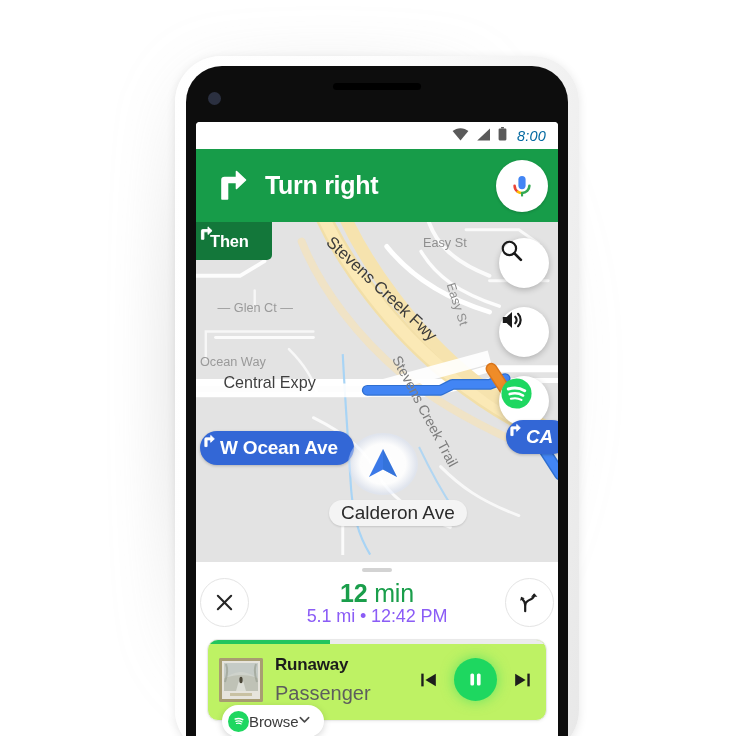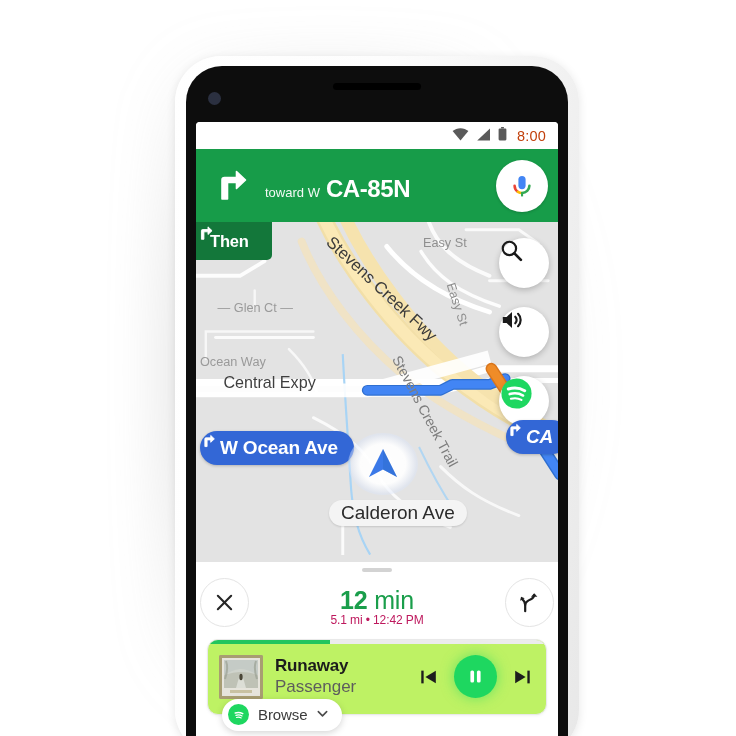"8:00" .sb-time { color: #c2410c -> #0369a1; font-style: none -> italic }
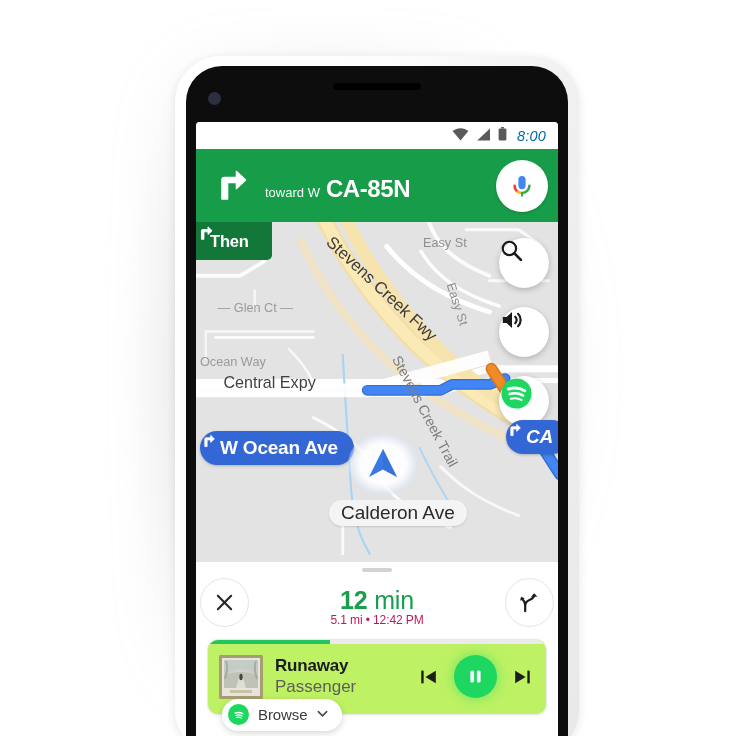"Turn right" div.nav-main { html: none -> <div>Turn right</div> }
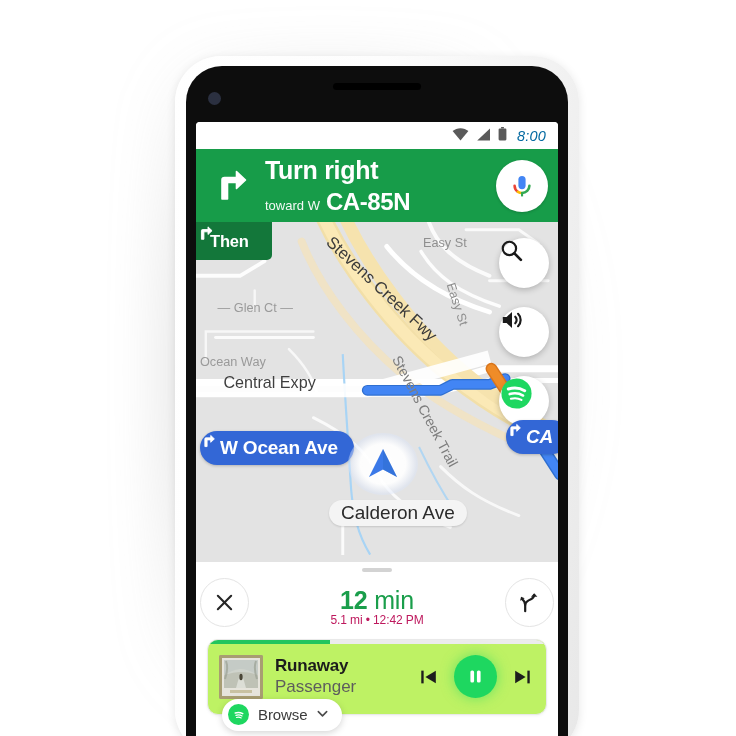"toward W" div.nav-sub { html: <div> <span>toward W</span> <span>CA-85N</span> </div> -> none }
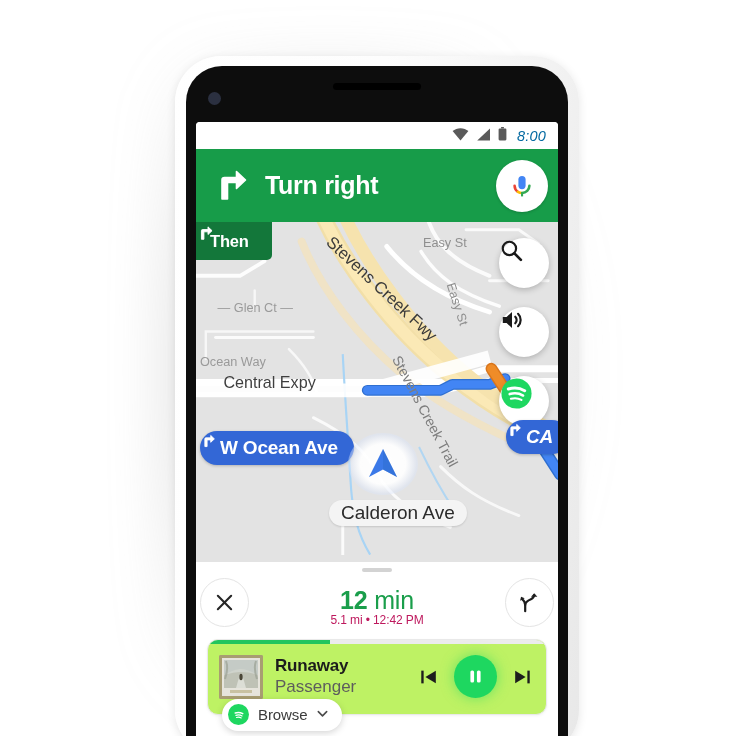"5.1 mi • 12:42 PM" .eta-detail { color: #be185d -> #8b5cf6; font-size: 12px -> 18px }
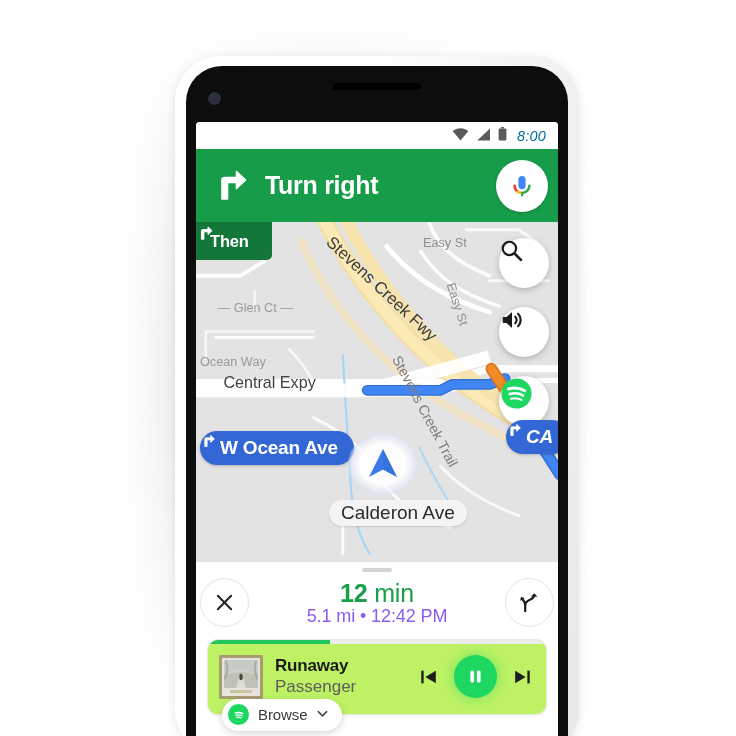"Passenger" .track-artist { font-size: 17px -> 20px; margin-top: 2px -> 8px }
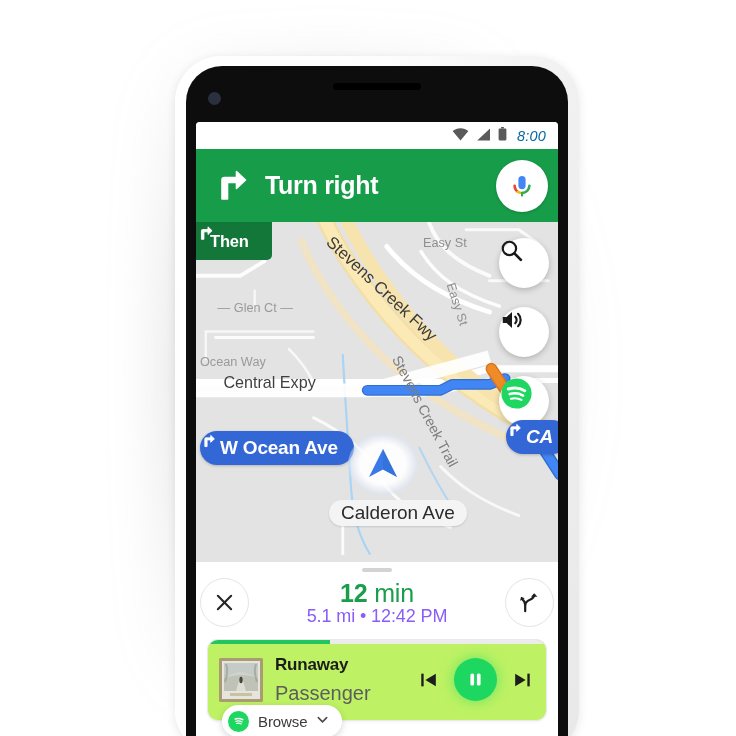"Browse" .browse-chip { gap: 9px -> 0 }
